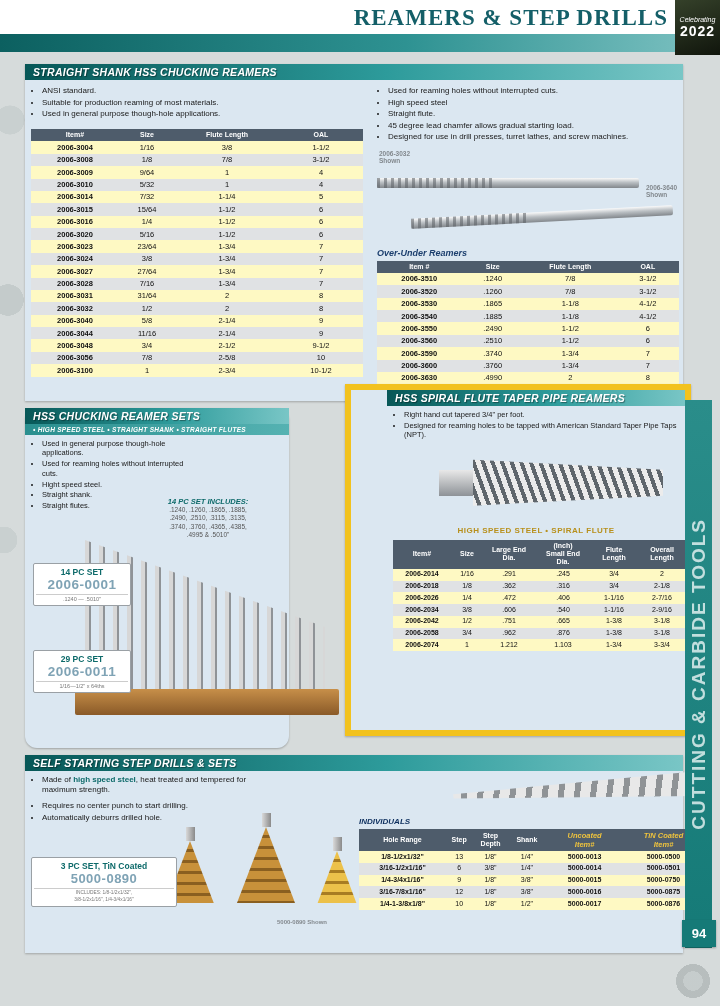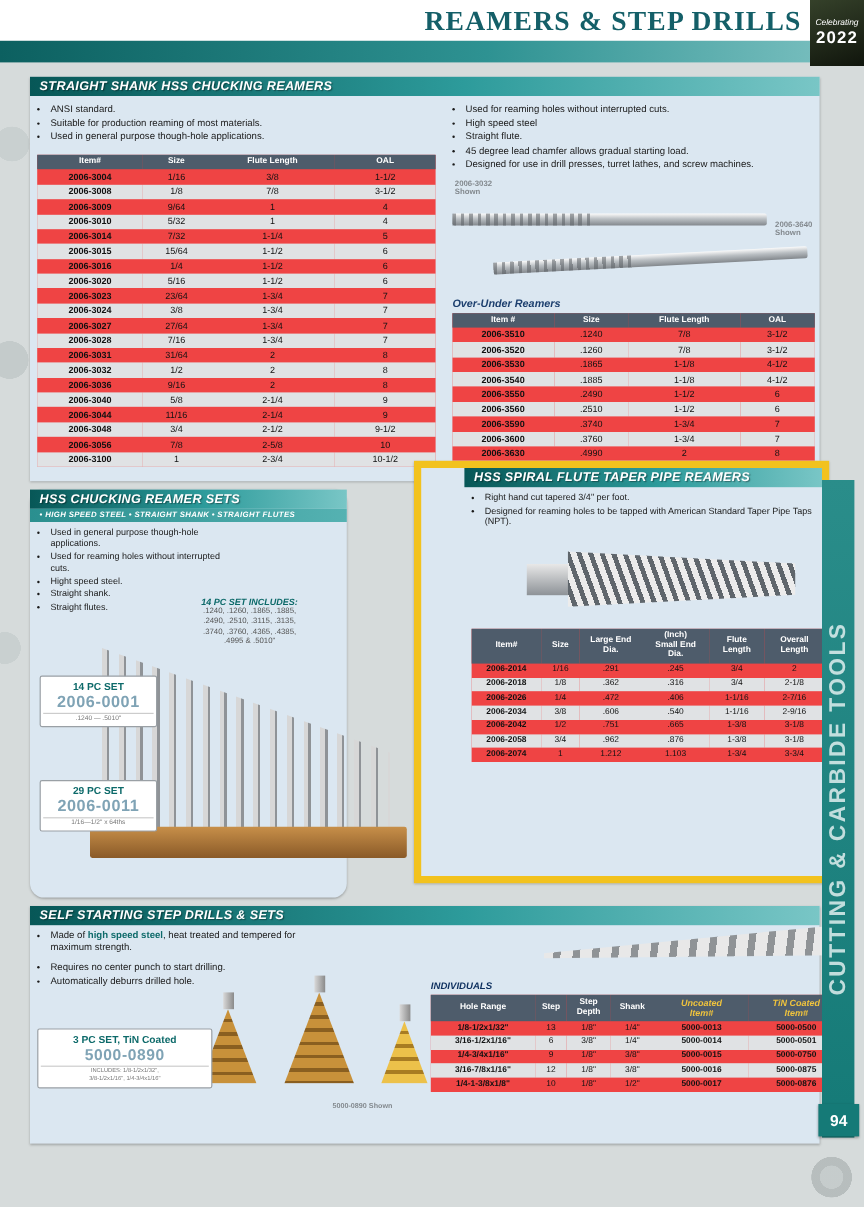"2006-3004" table { background: #ef4444 -> #fef9c3 }
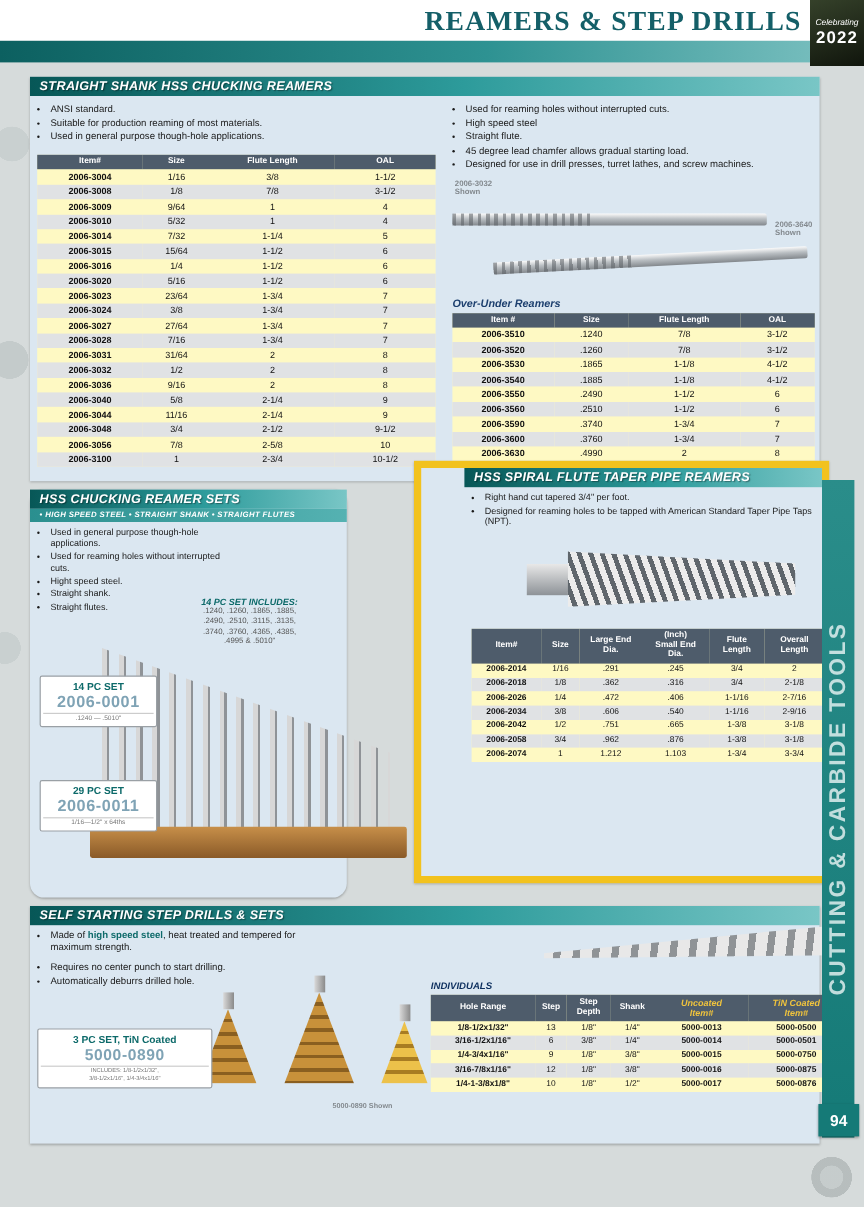"2006-3036" tr { html: <tr> <td>2006-3036</td> <td>9/16</td> <td>2</td> <td>8</td> </tr> -> none }
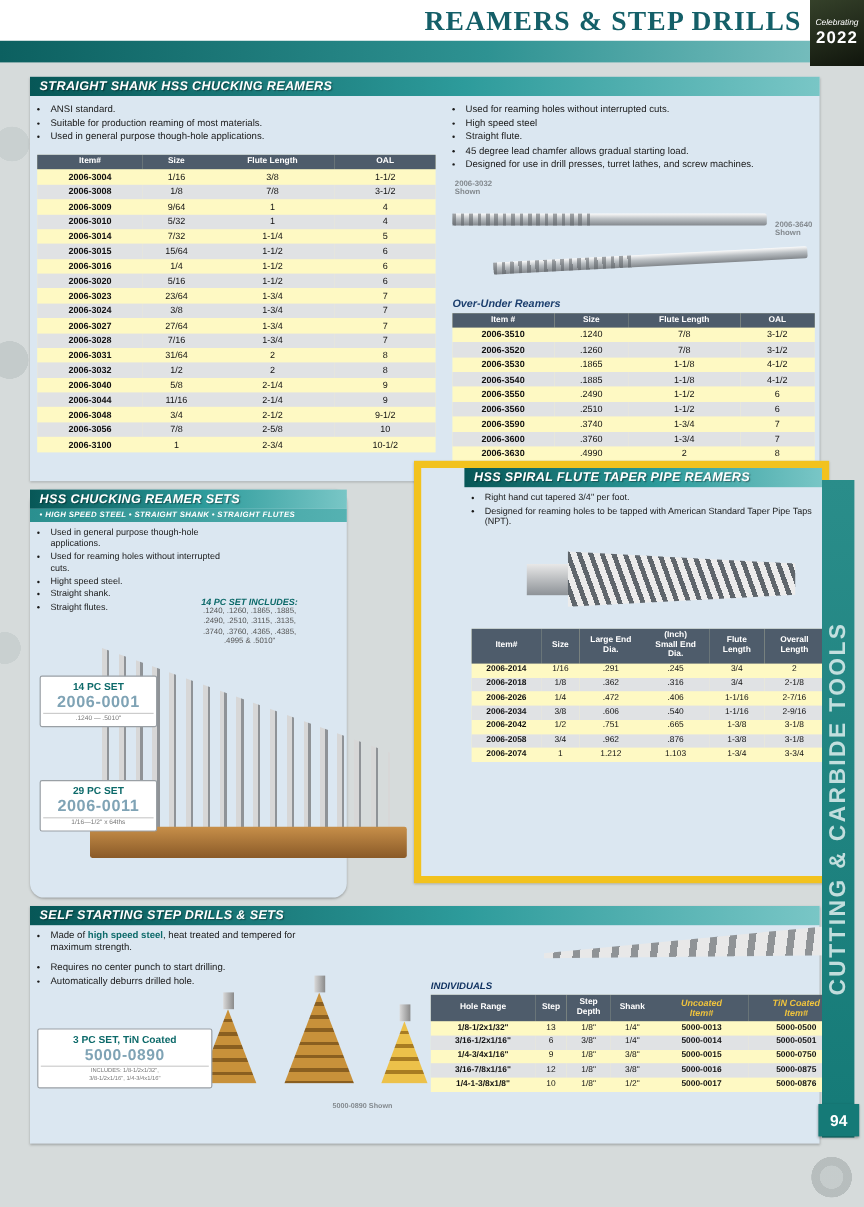"HIGH SPEED STEEL • SPIRAL" div.gold-line { html: none -> <div>HIGH SPEED STEEL • SPIRAL FLUTE</div> }
